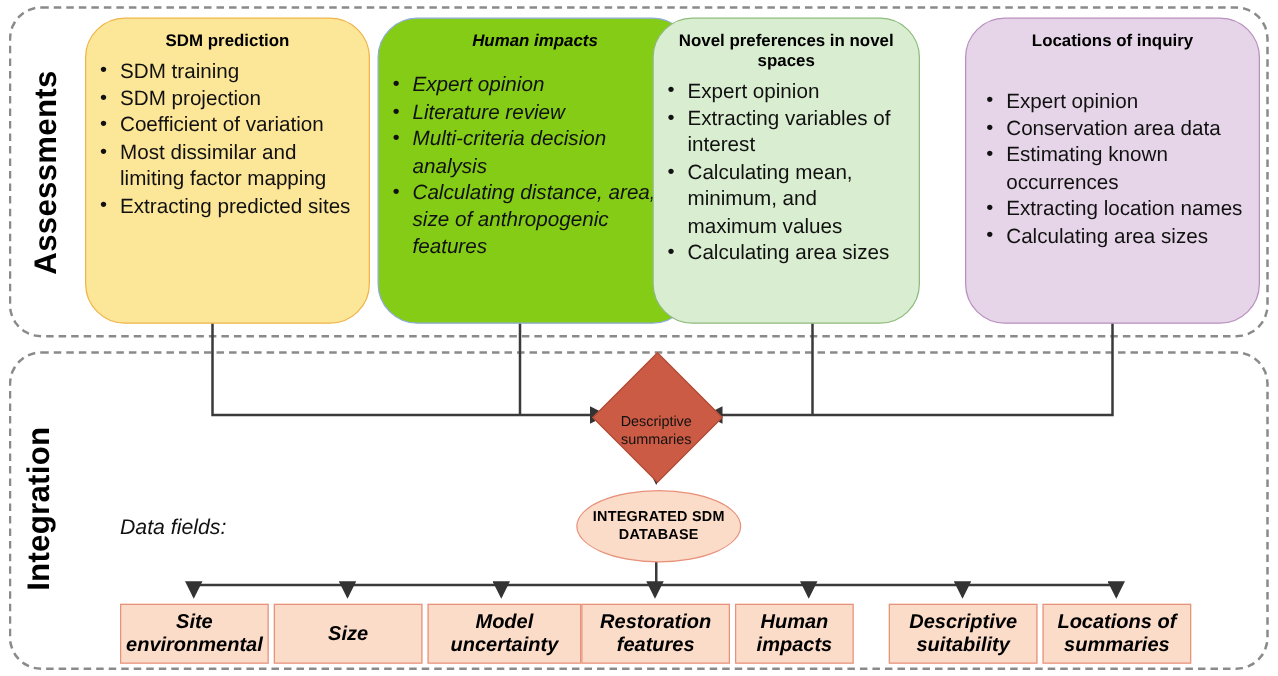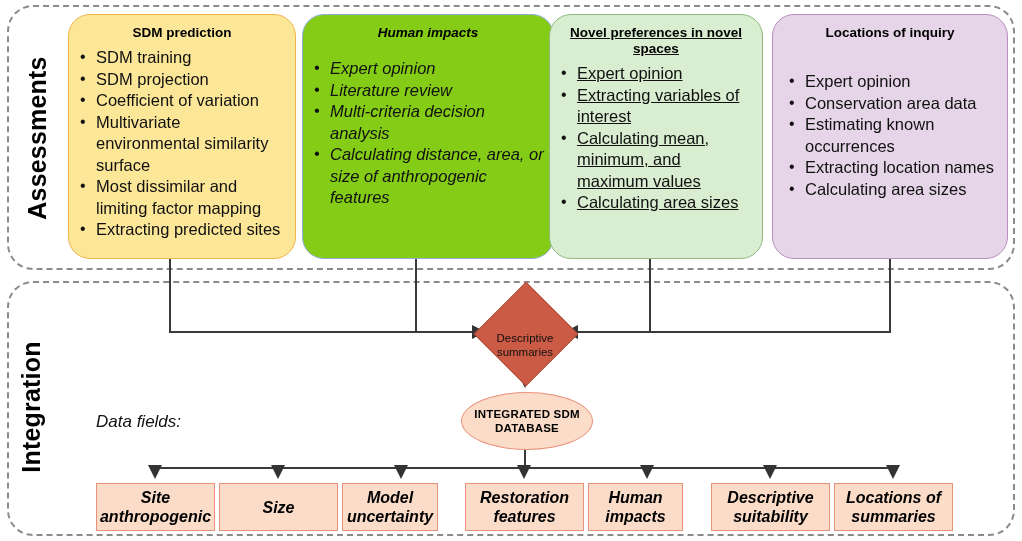"SDM prediction" .card { border-radius: 22px -> 32px }
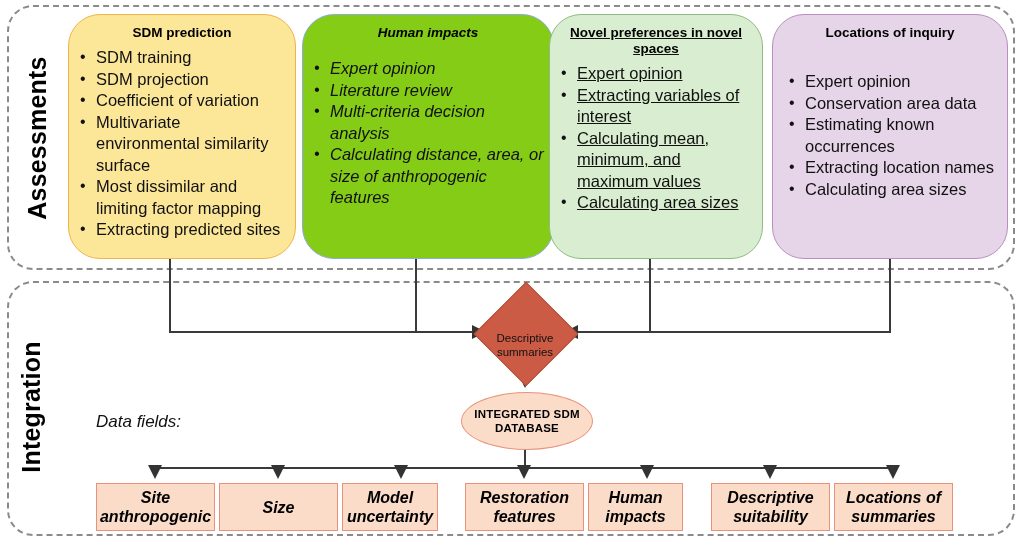"Novel preferences in novel spaces" #card-novel { left: 549px -> 522px; text-decoration: underline -> none }
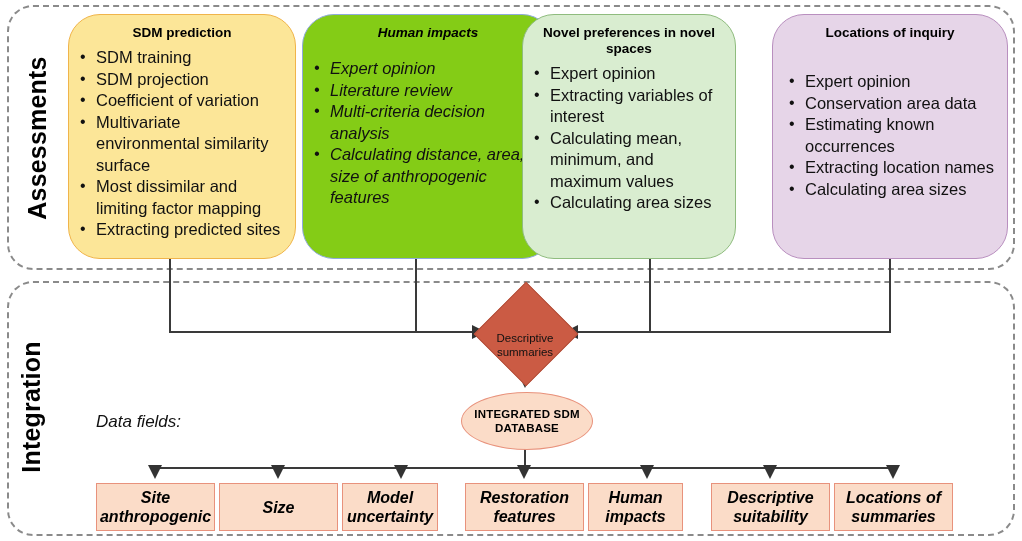"Multivariate environmental similarity" li { html: <li>Multivariate environmental similarity surface</li> -> none }
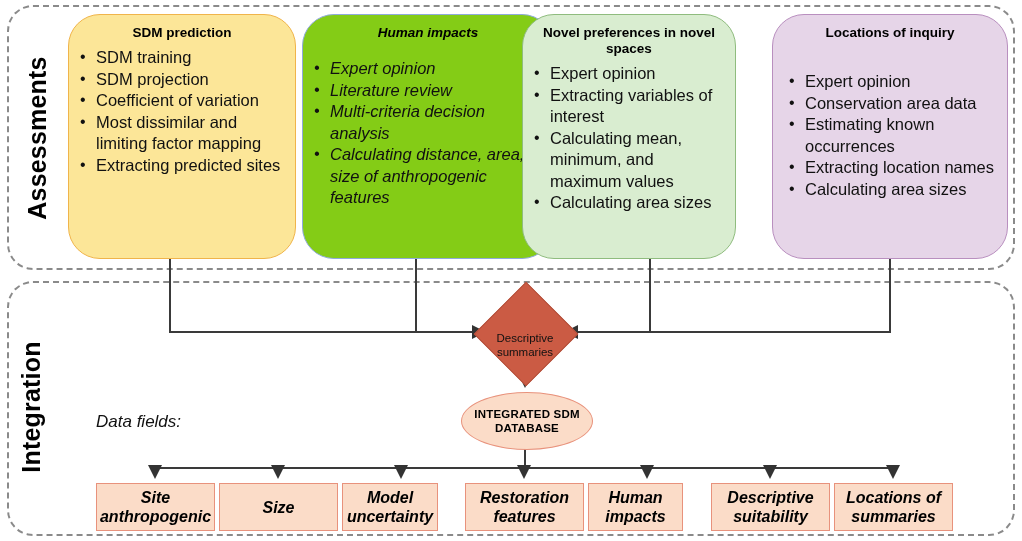"Model" div.field-box { width: 96px -> 123px }
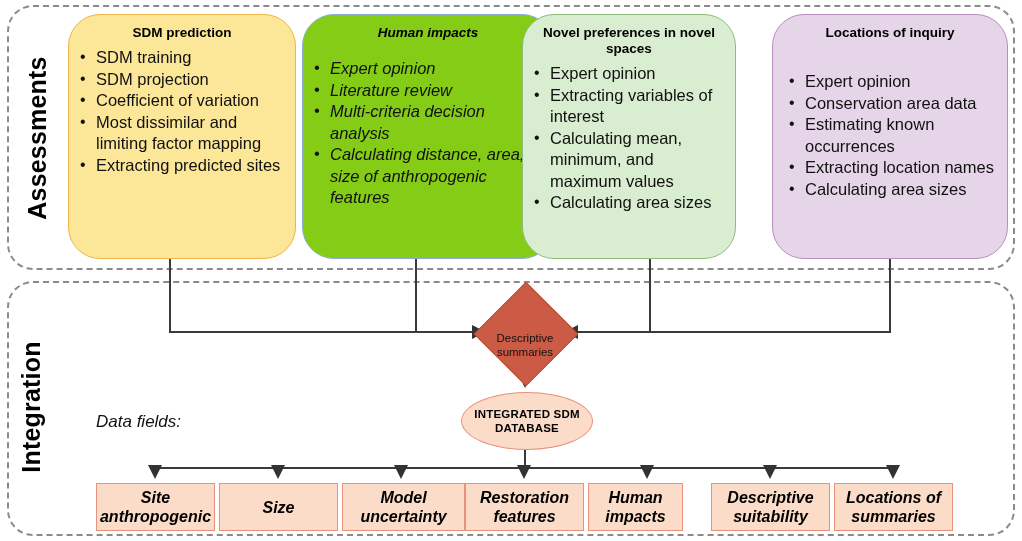"anthropogenic" span { text: anthropogenic -> environmental }
